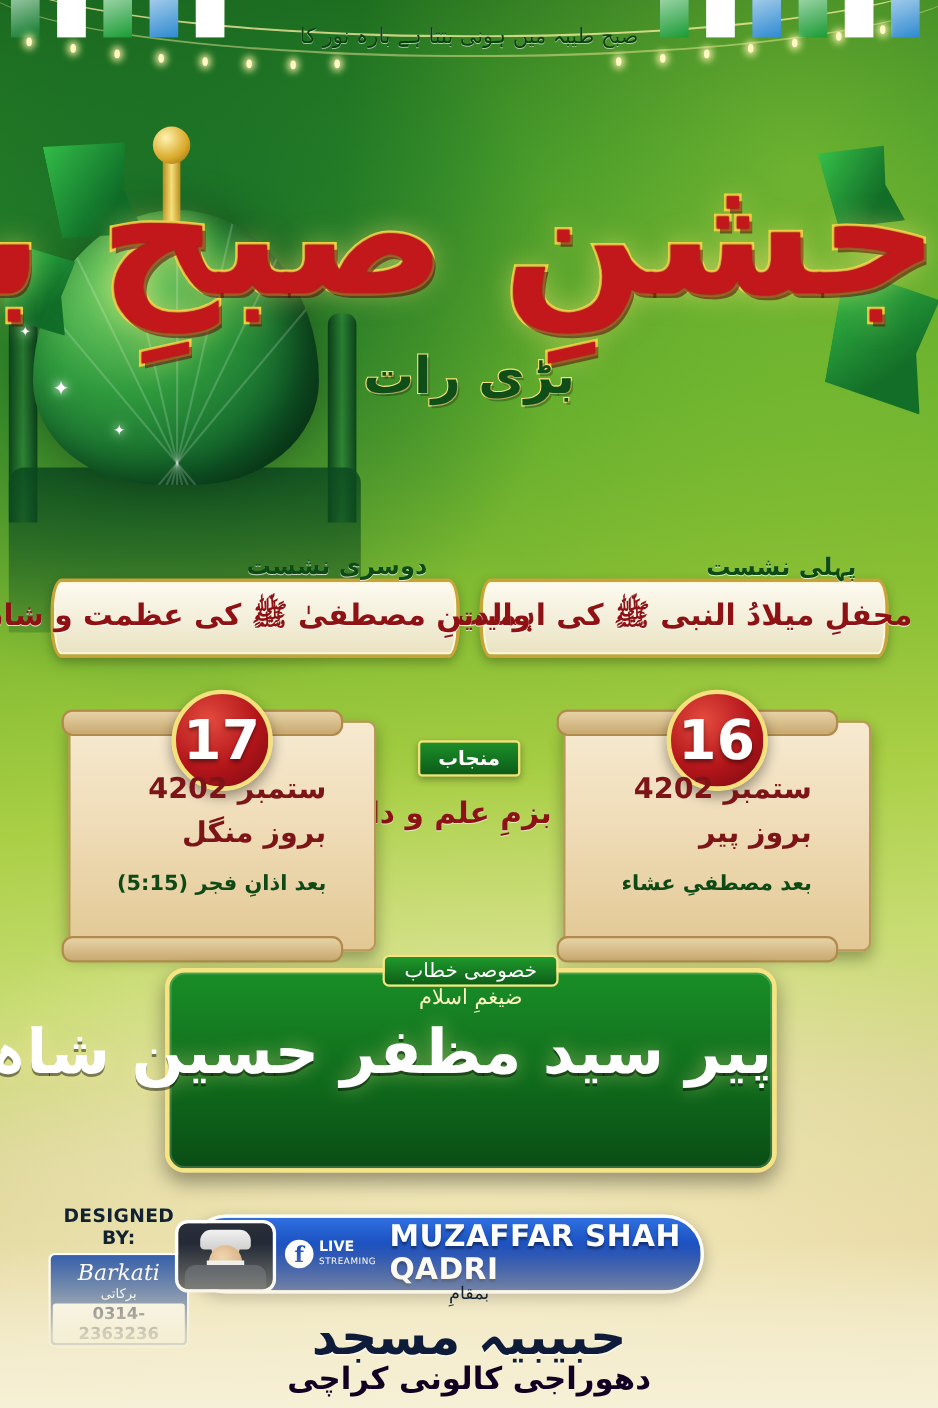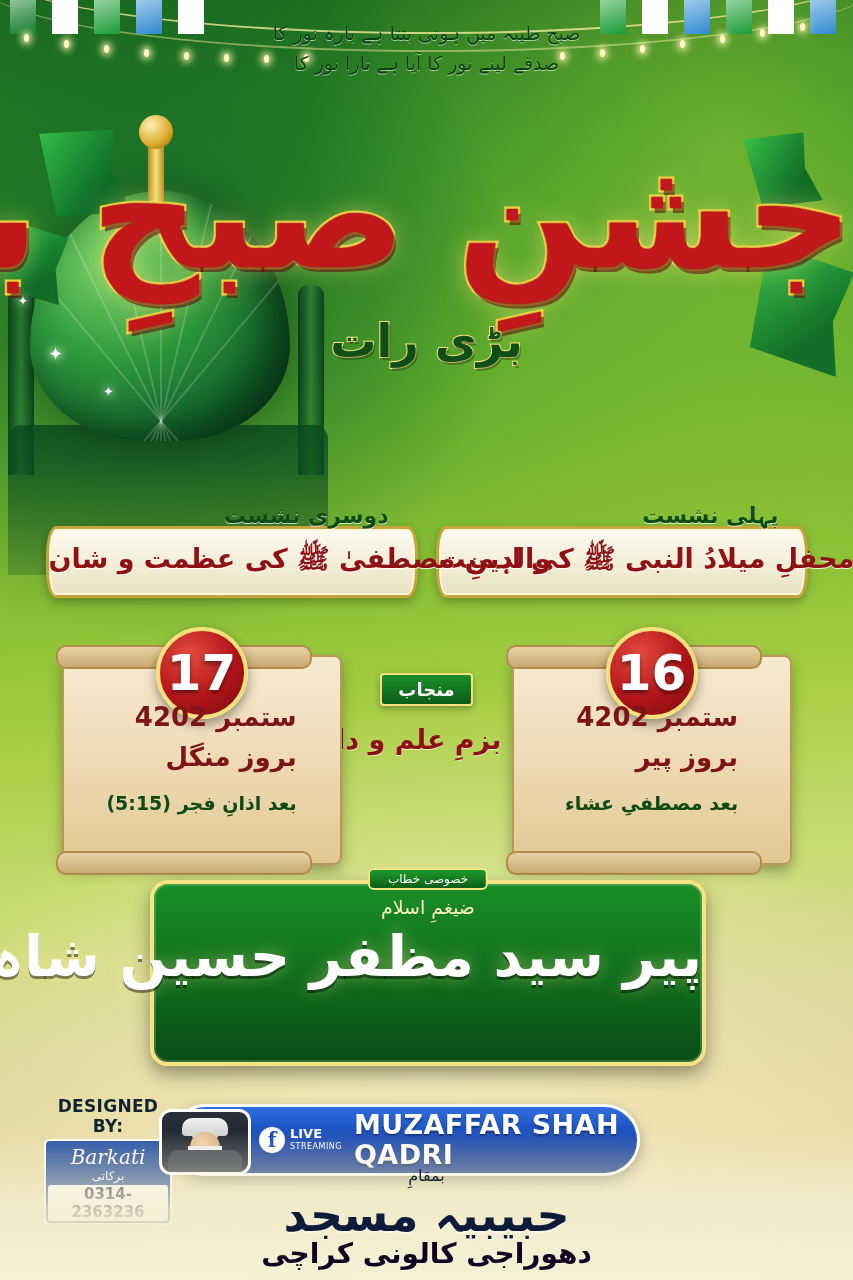"صدقے لینے نور کا آیا" div.urdu { html: <div>صدقے لینے نور کا آیا ہے تارا نور کا</div> -> none }
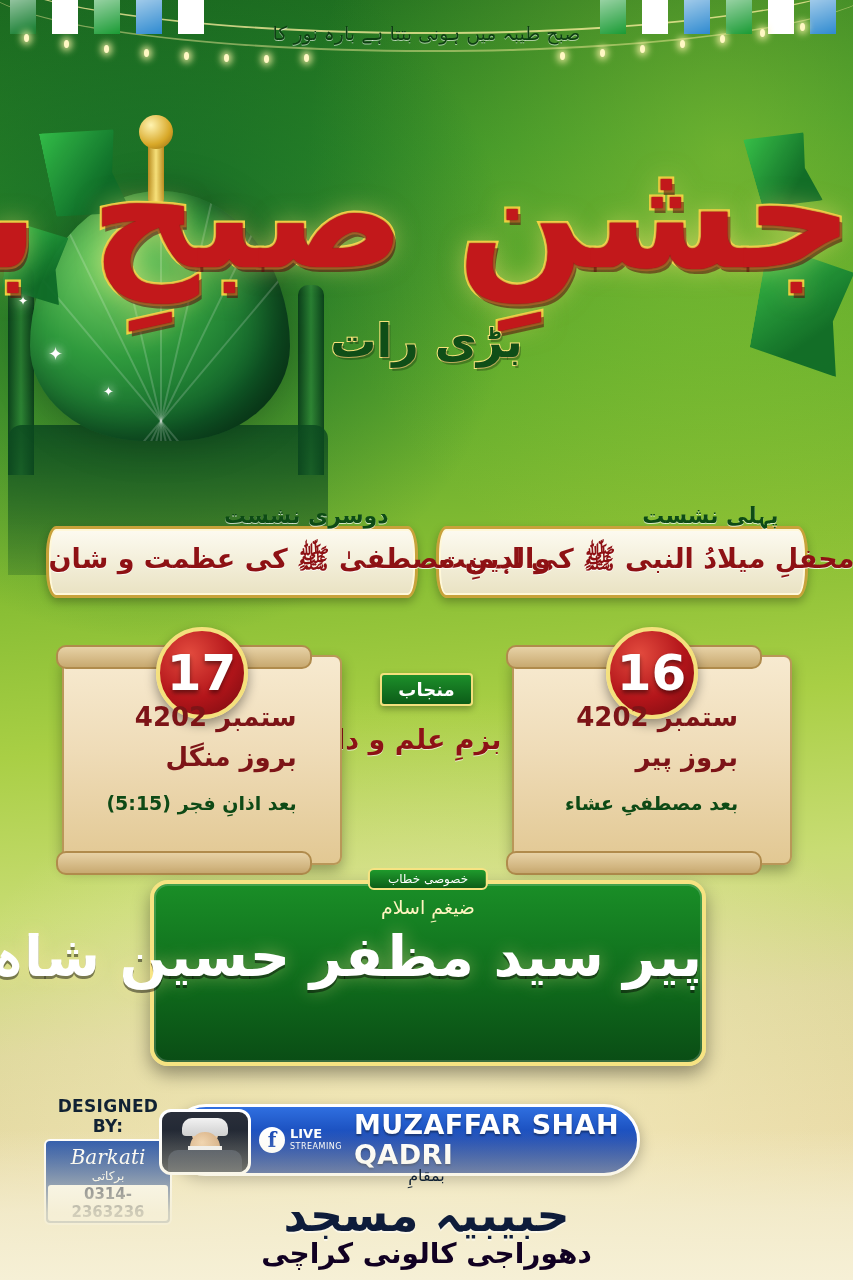"دوسری نشست" .session { justify-content: flex-start -> center }
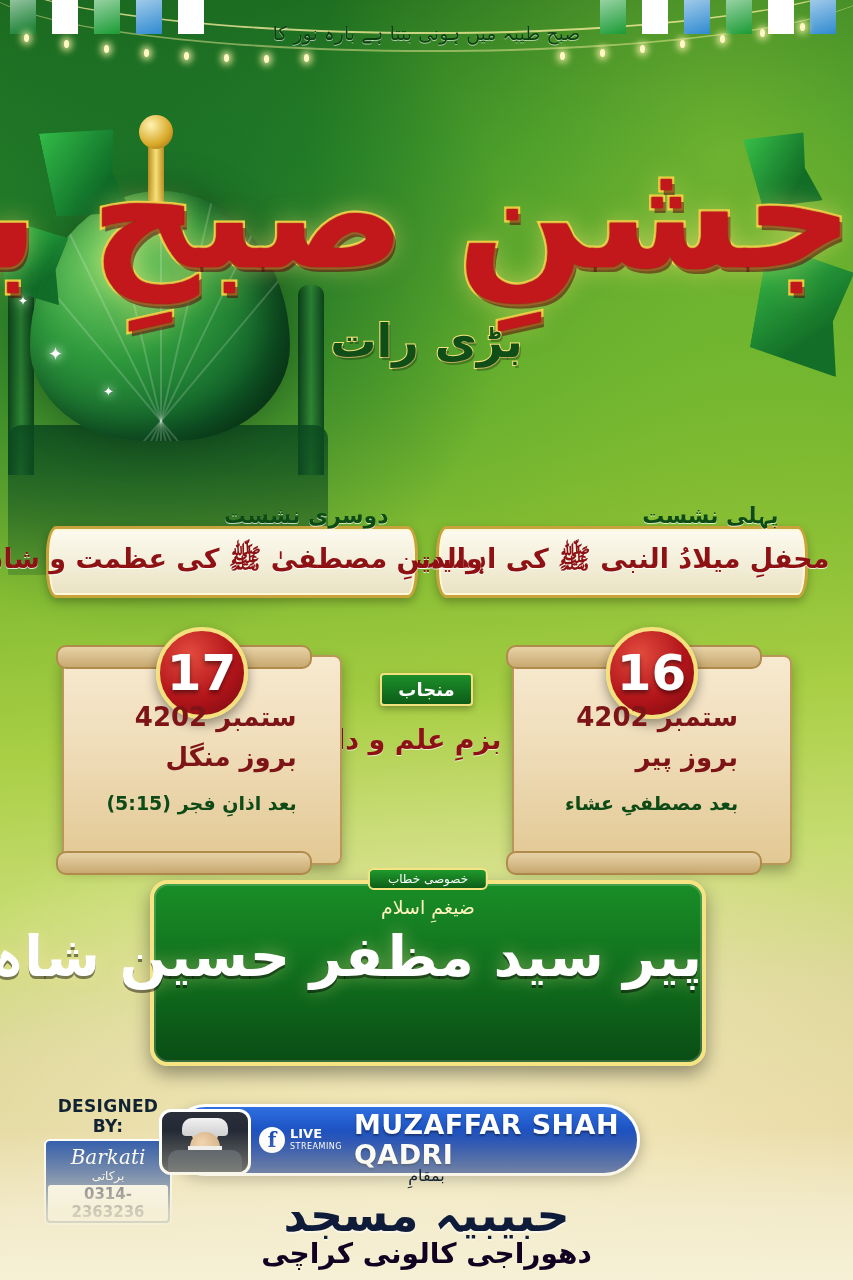"خصوصی خطاب" .khitab-tab { font-size: 12px -> 18px }
